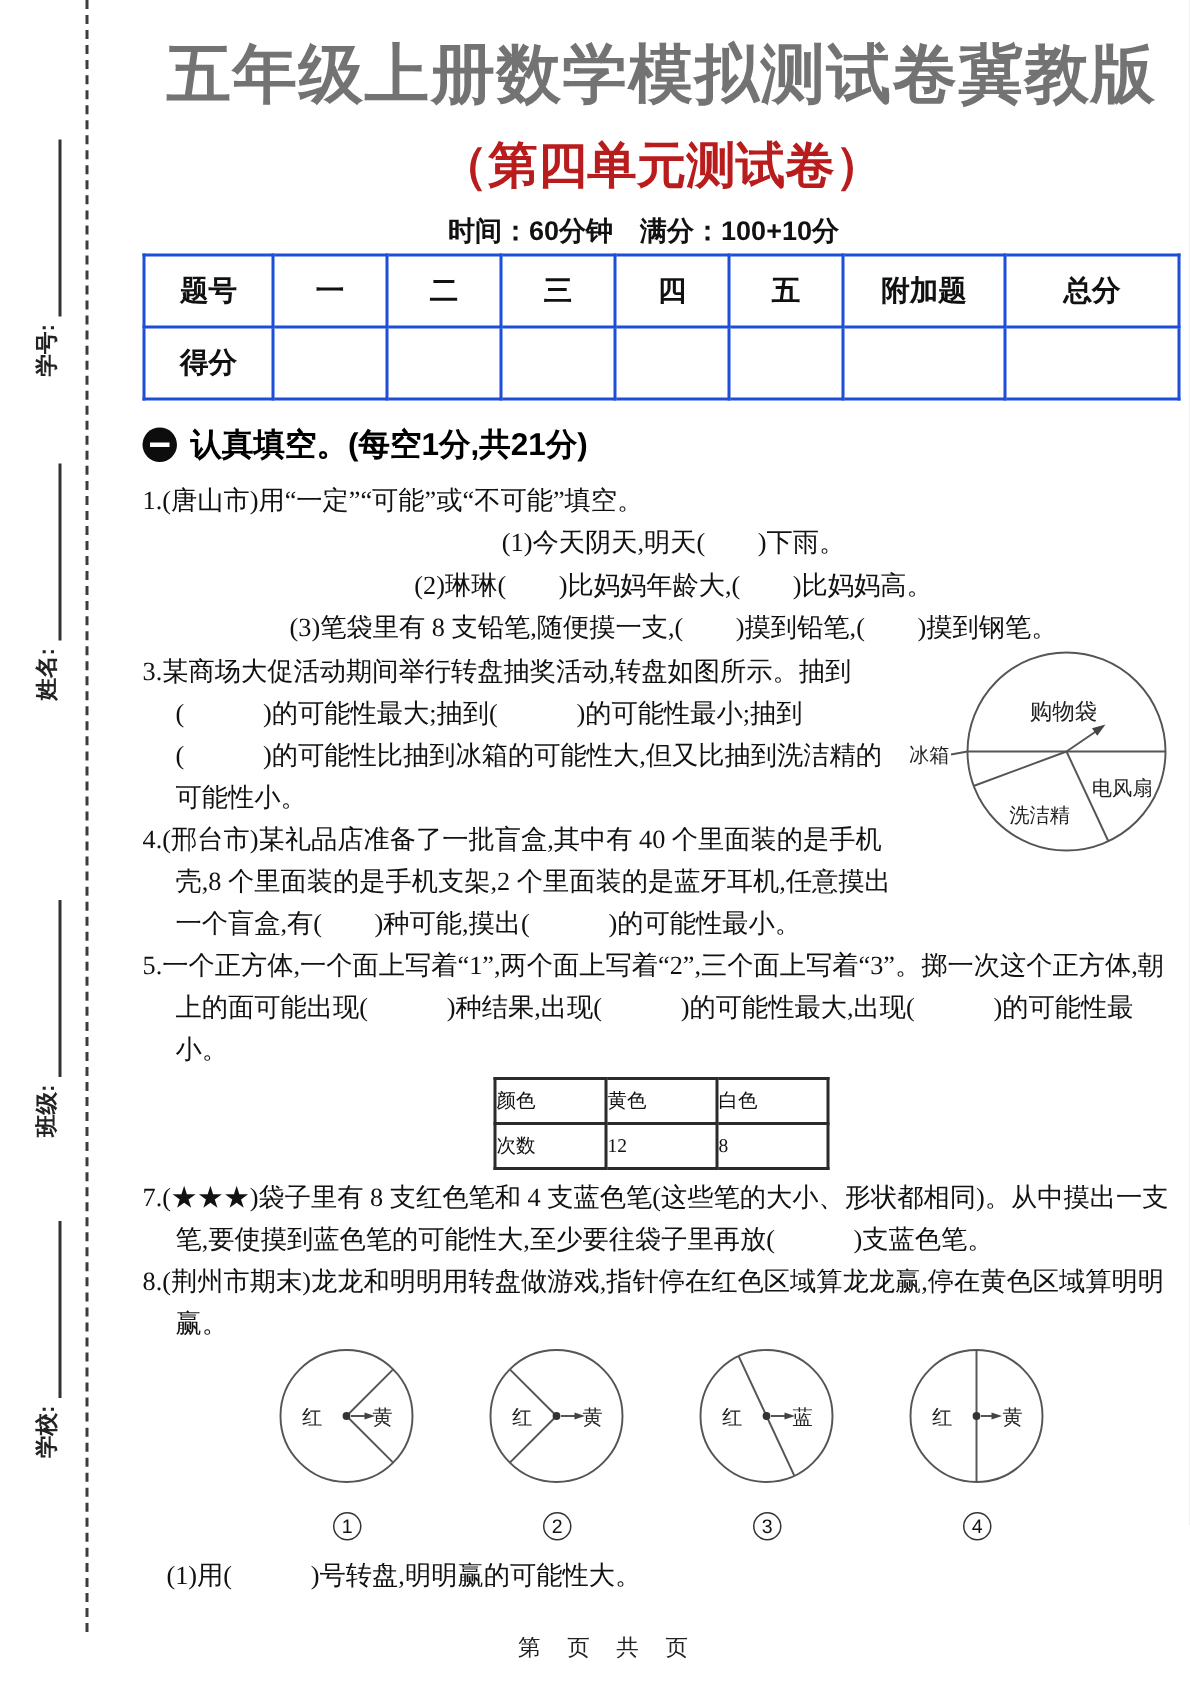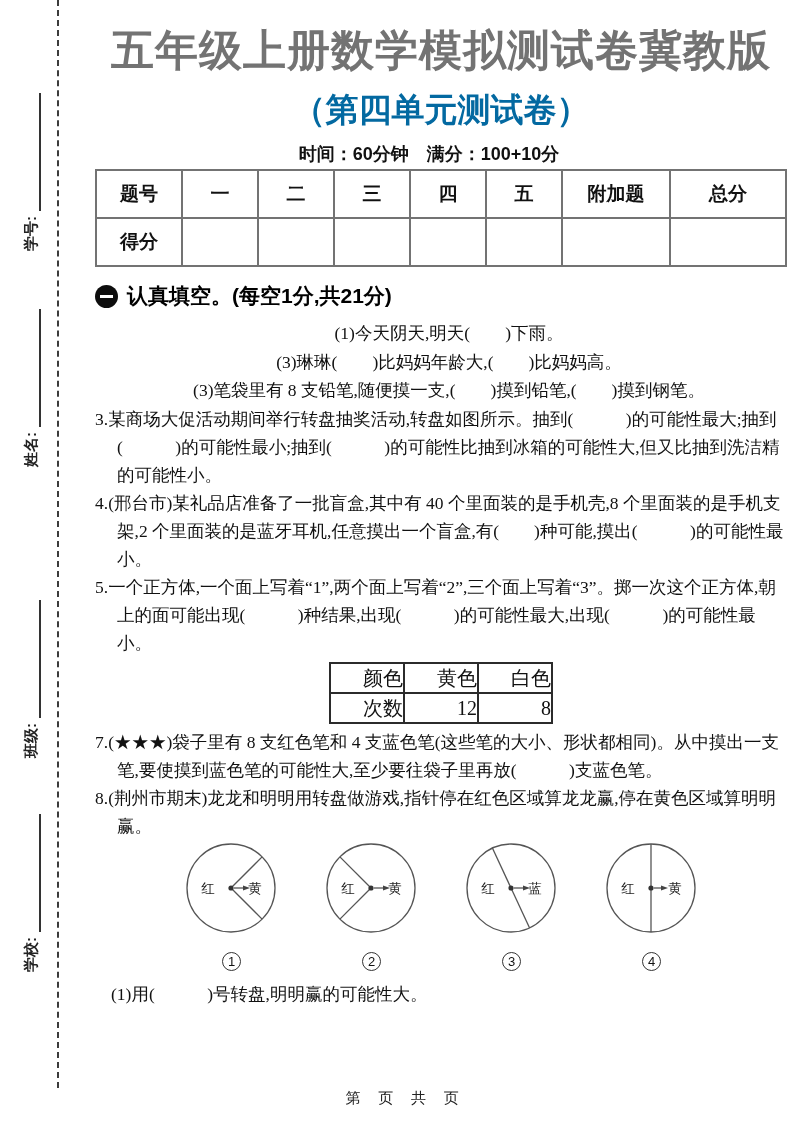"（第四单元测试卷）" .subtitle { color: #0369a1 -> #b91c1c }
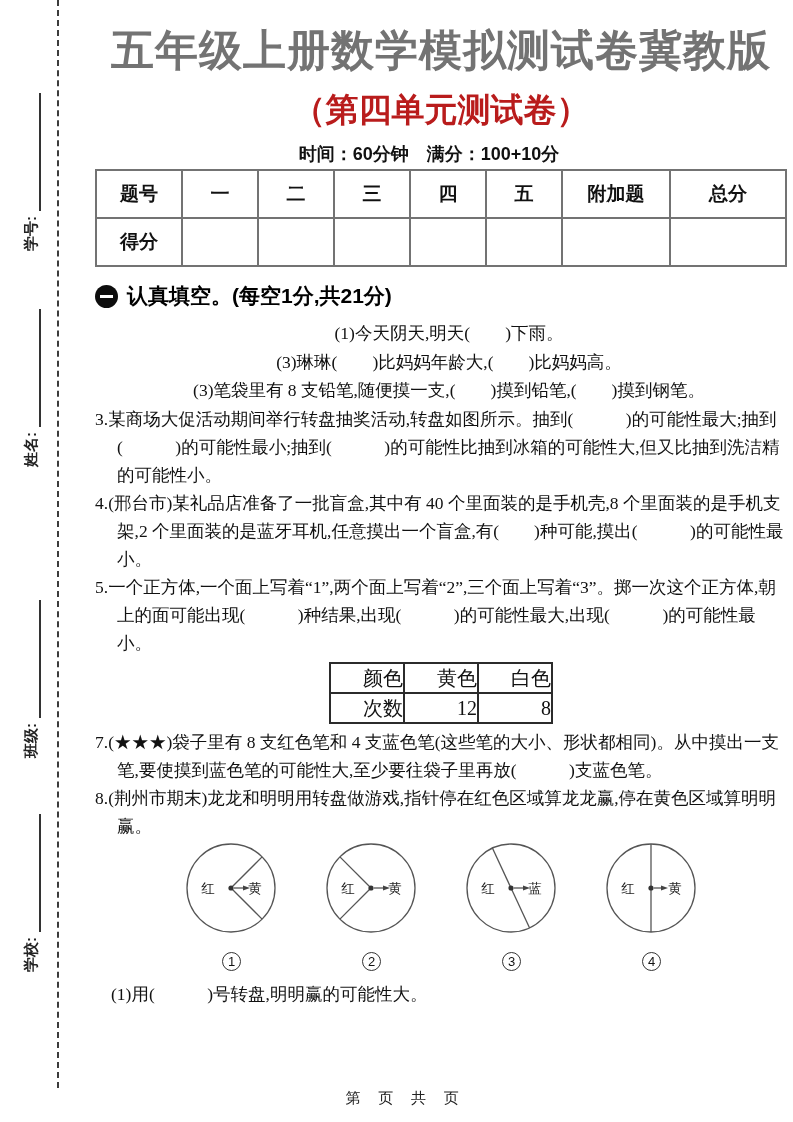"题号" table.score td { border: 2px solid #737373 -> 2px solid #1d4ed8 }
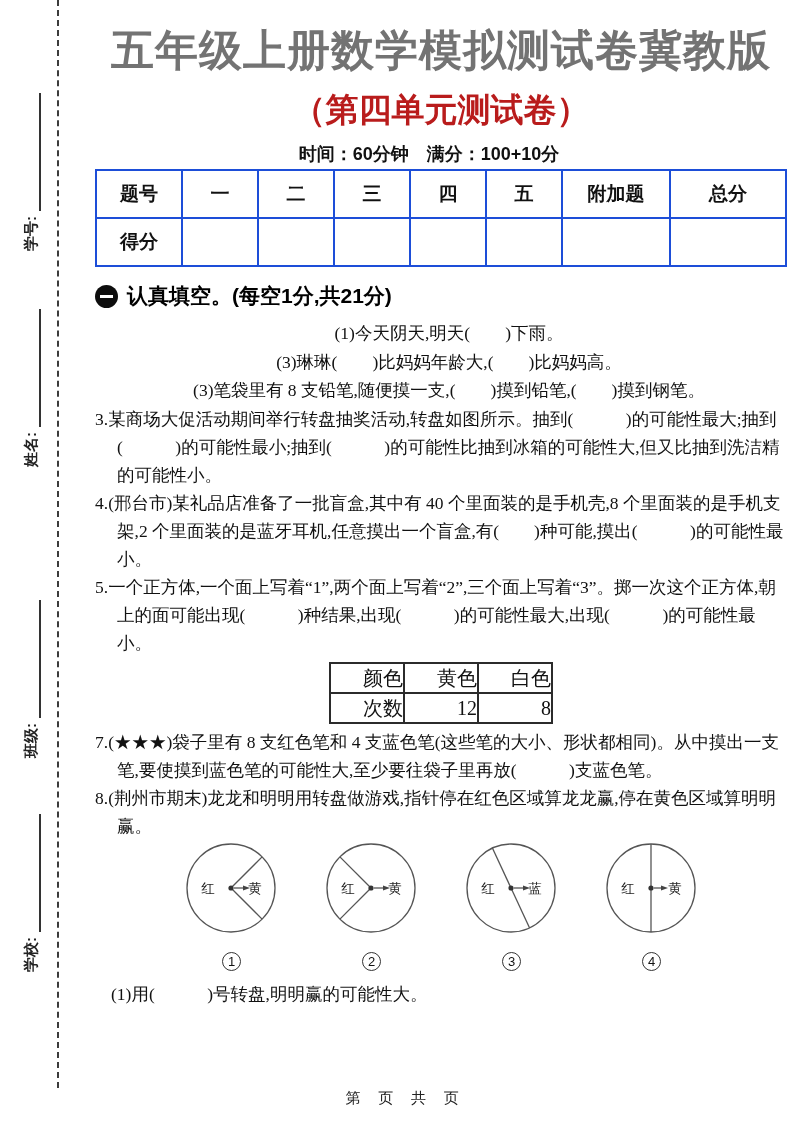"1.(唐山市)用“一定”“可能”或“不可能”填空。" div.q { html: none -> <div>1.(唐山市)用“一定”“可能”或“不可能”填空。</div> }
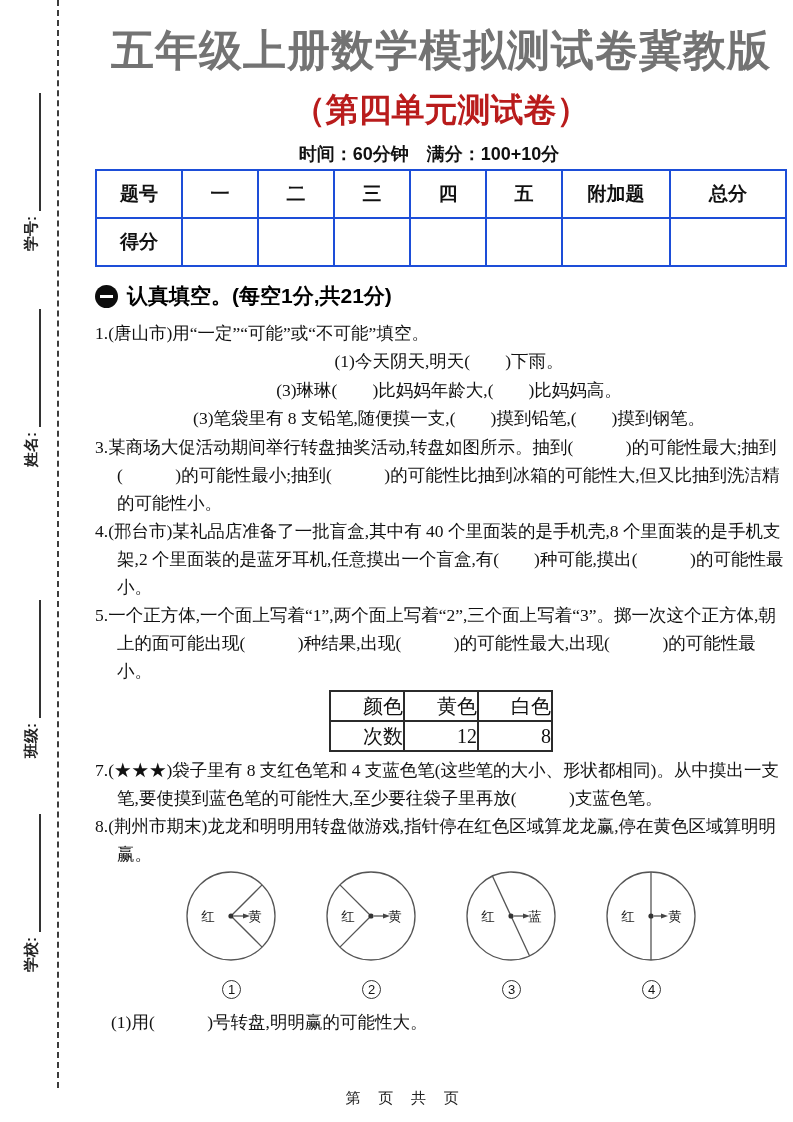"(3)琳琳( )比妈妈年龄大,( )比妈妈高。" div { text: 3 -> 2 }
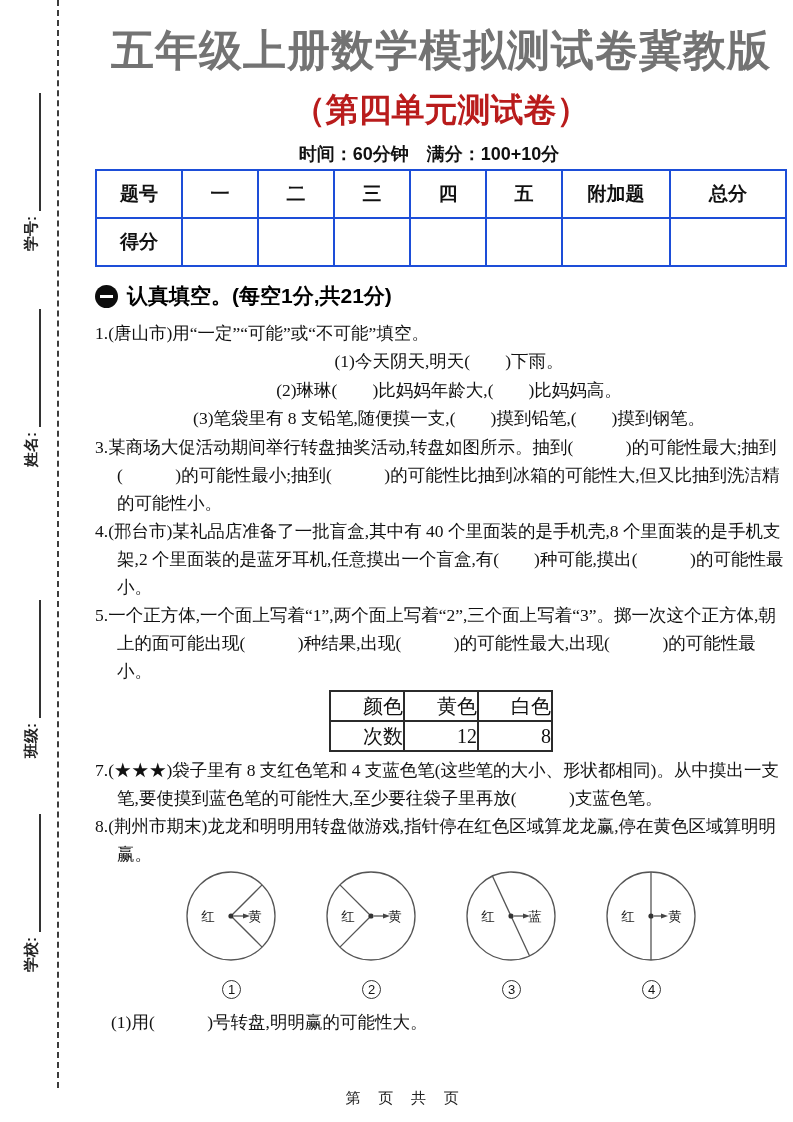"购物袋" div.wheel-fig { html: none -> <div> <svg> <circle></circle> <line></line> <line></line> <line></line> <line></line> <polygon></polygon> <line></line> <text>购物袋</text> <text>冰箱</text> <text>洗洁精</text> <text>电风扇</text> </svg> </div> }
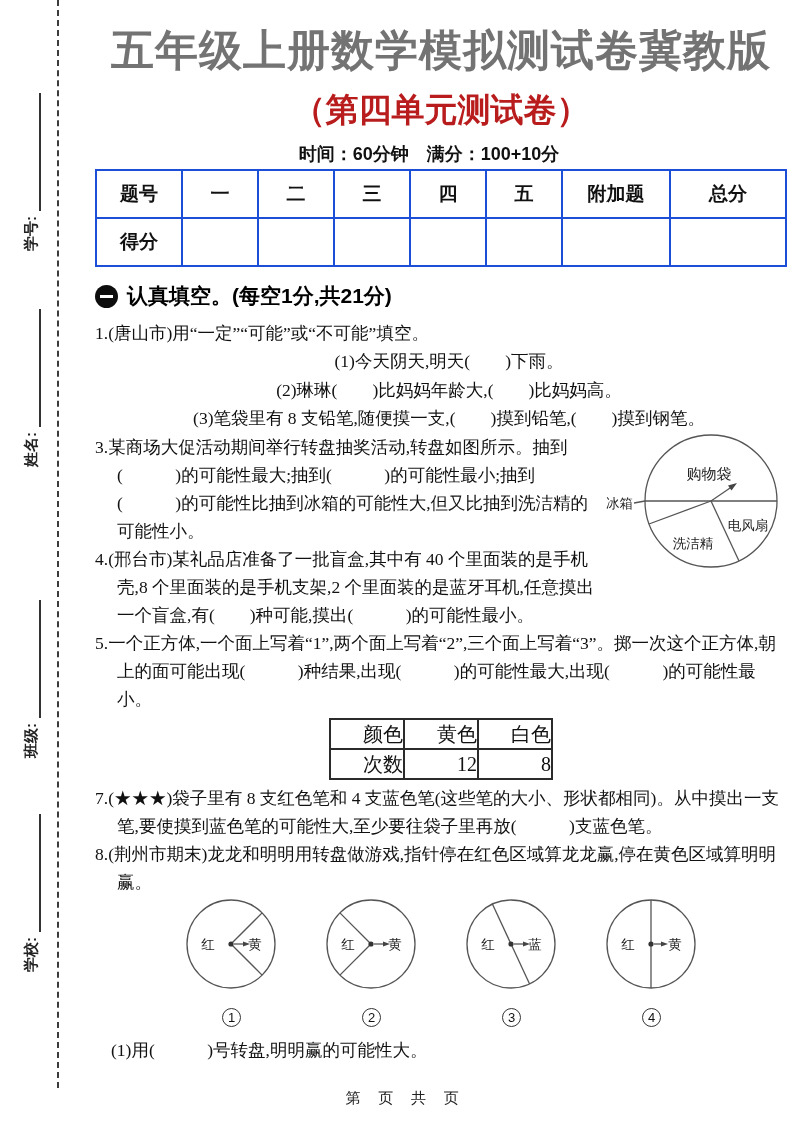"颜色" table.qtab { font-size: 20px -> 13px; text-align: right -> left }
